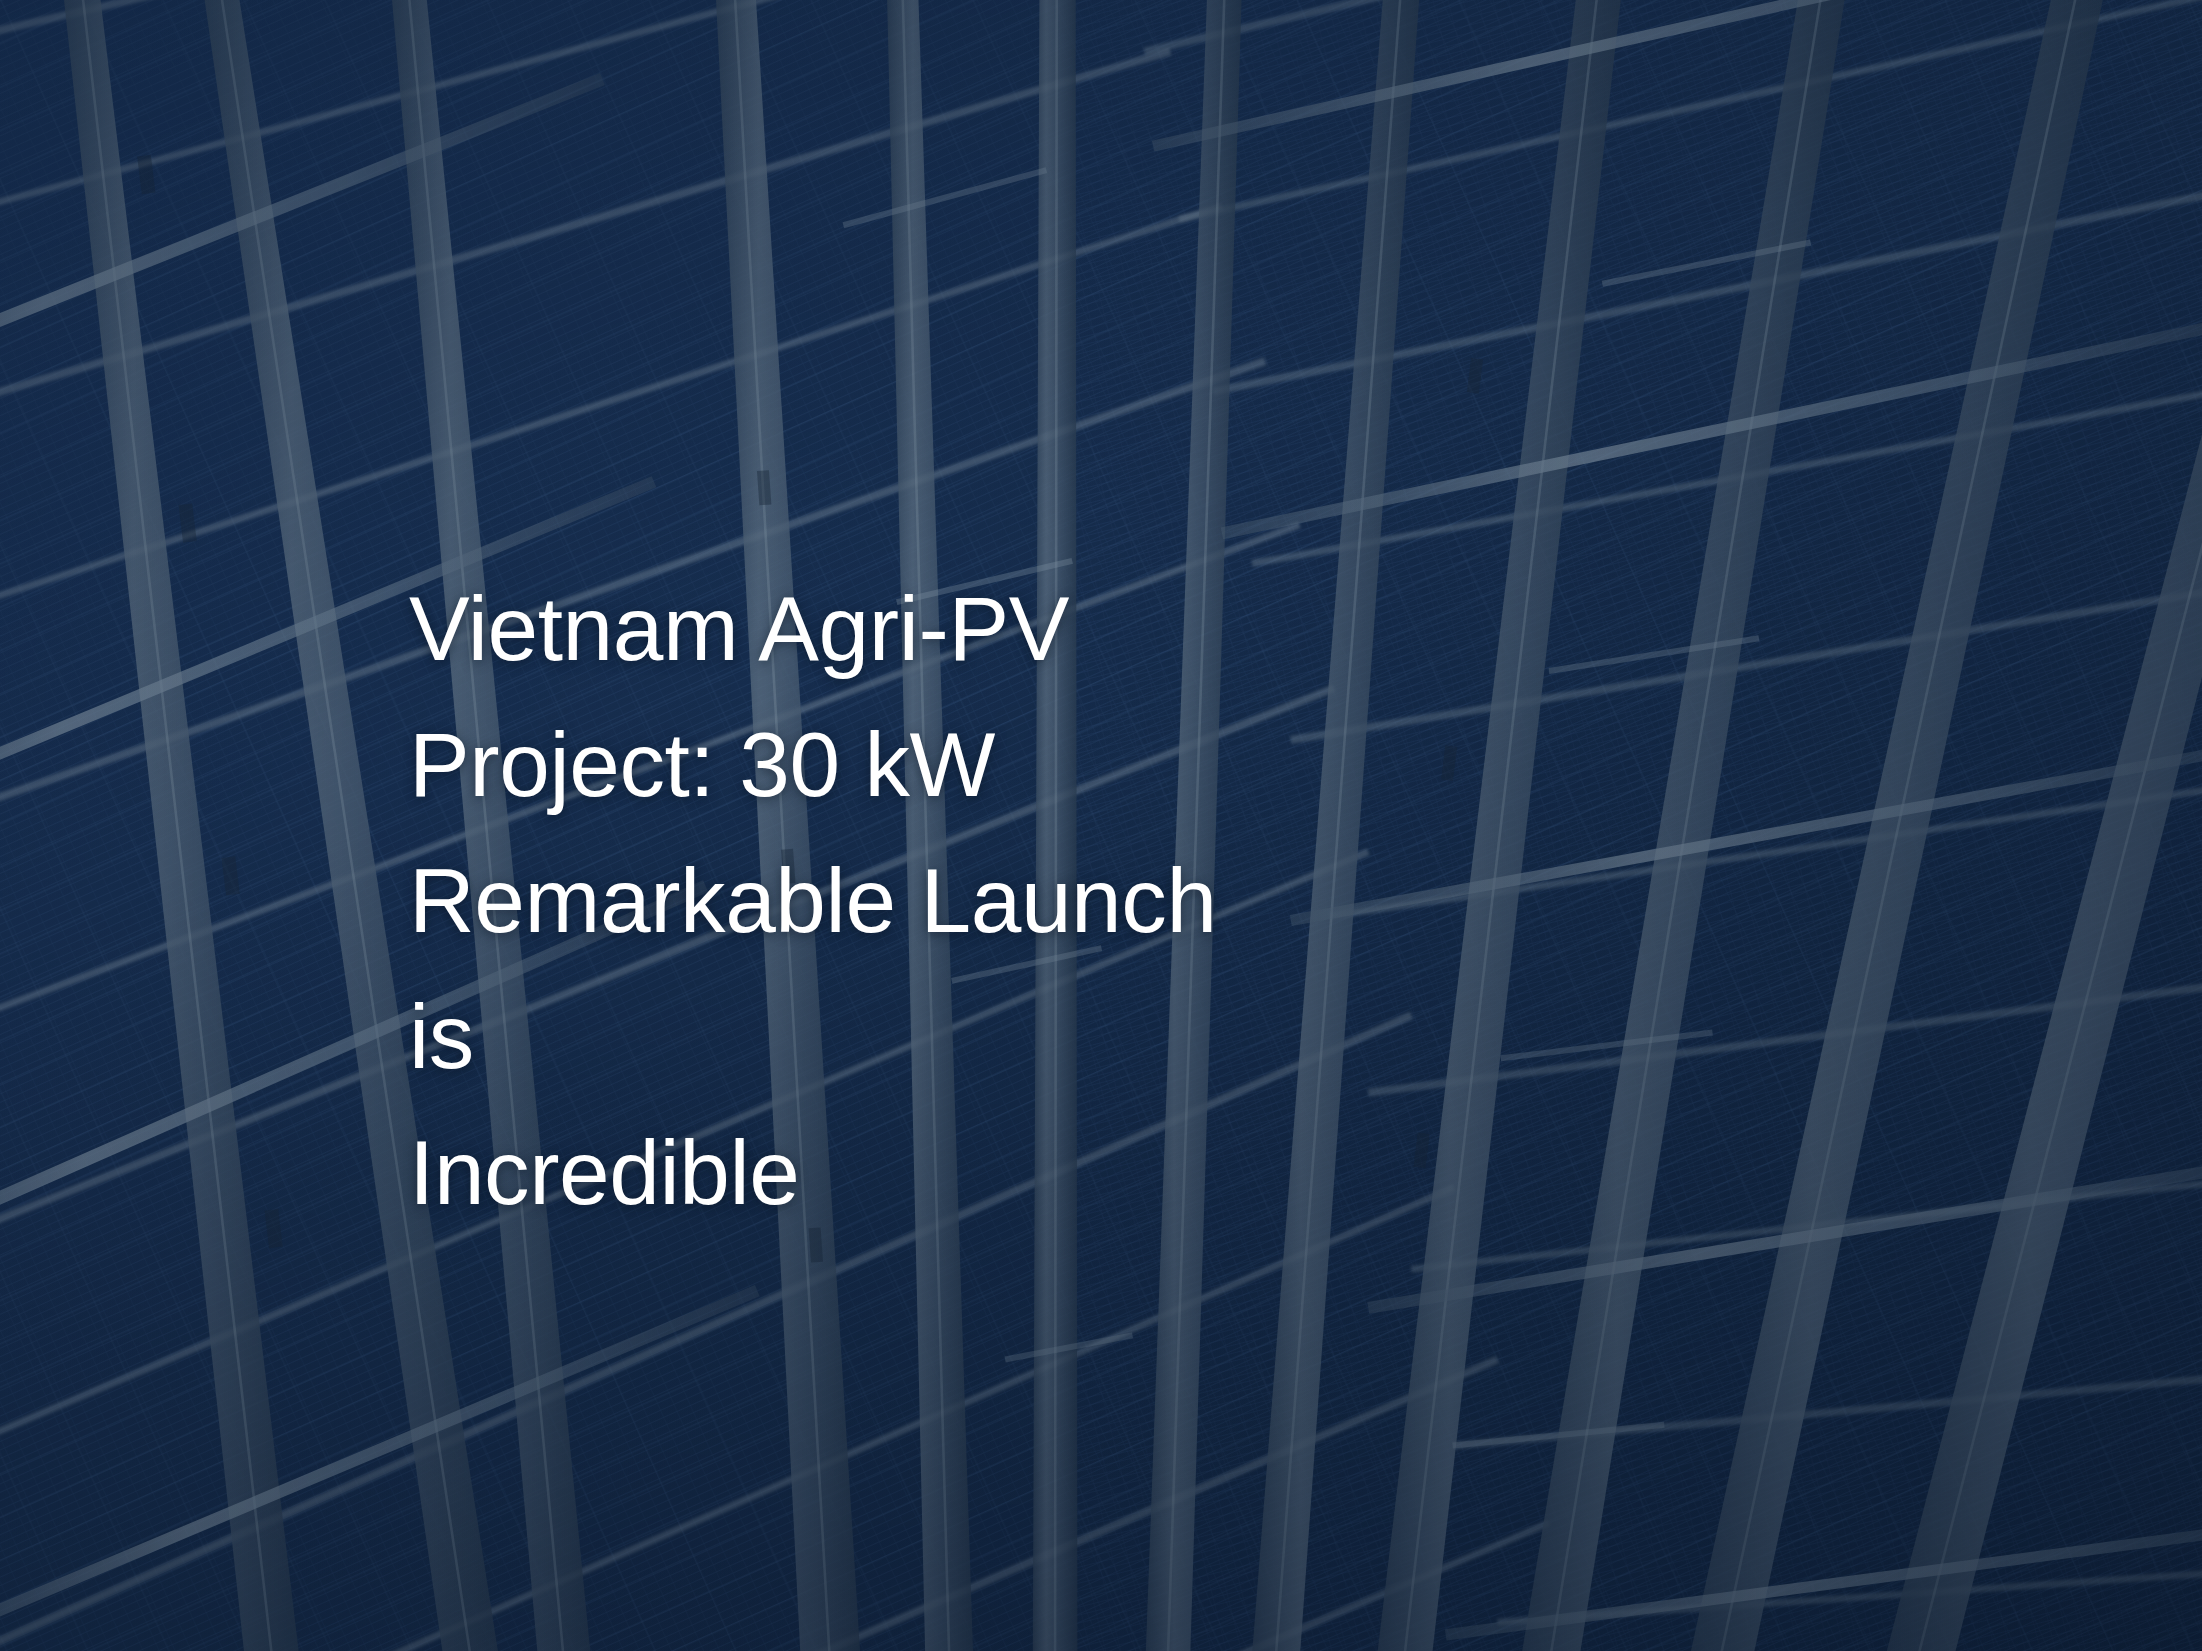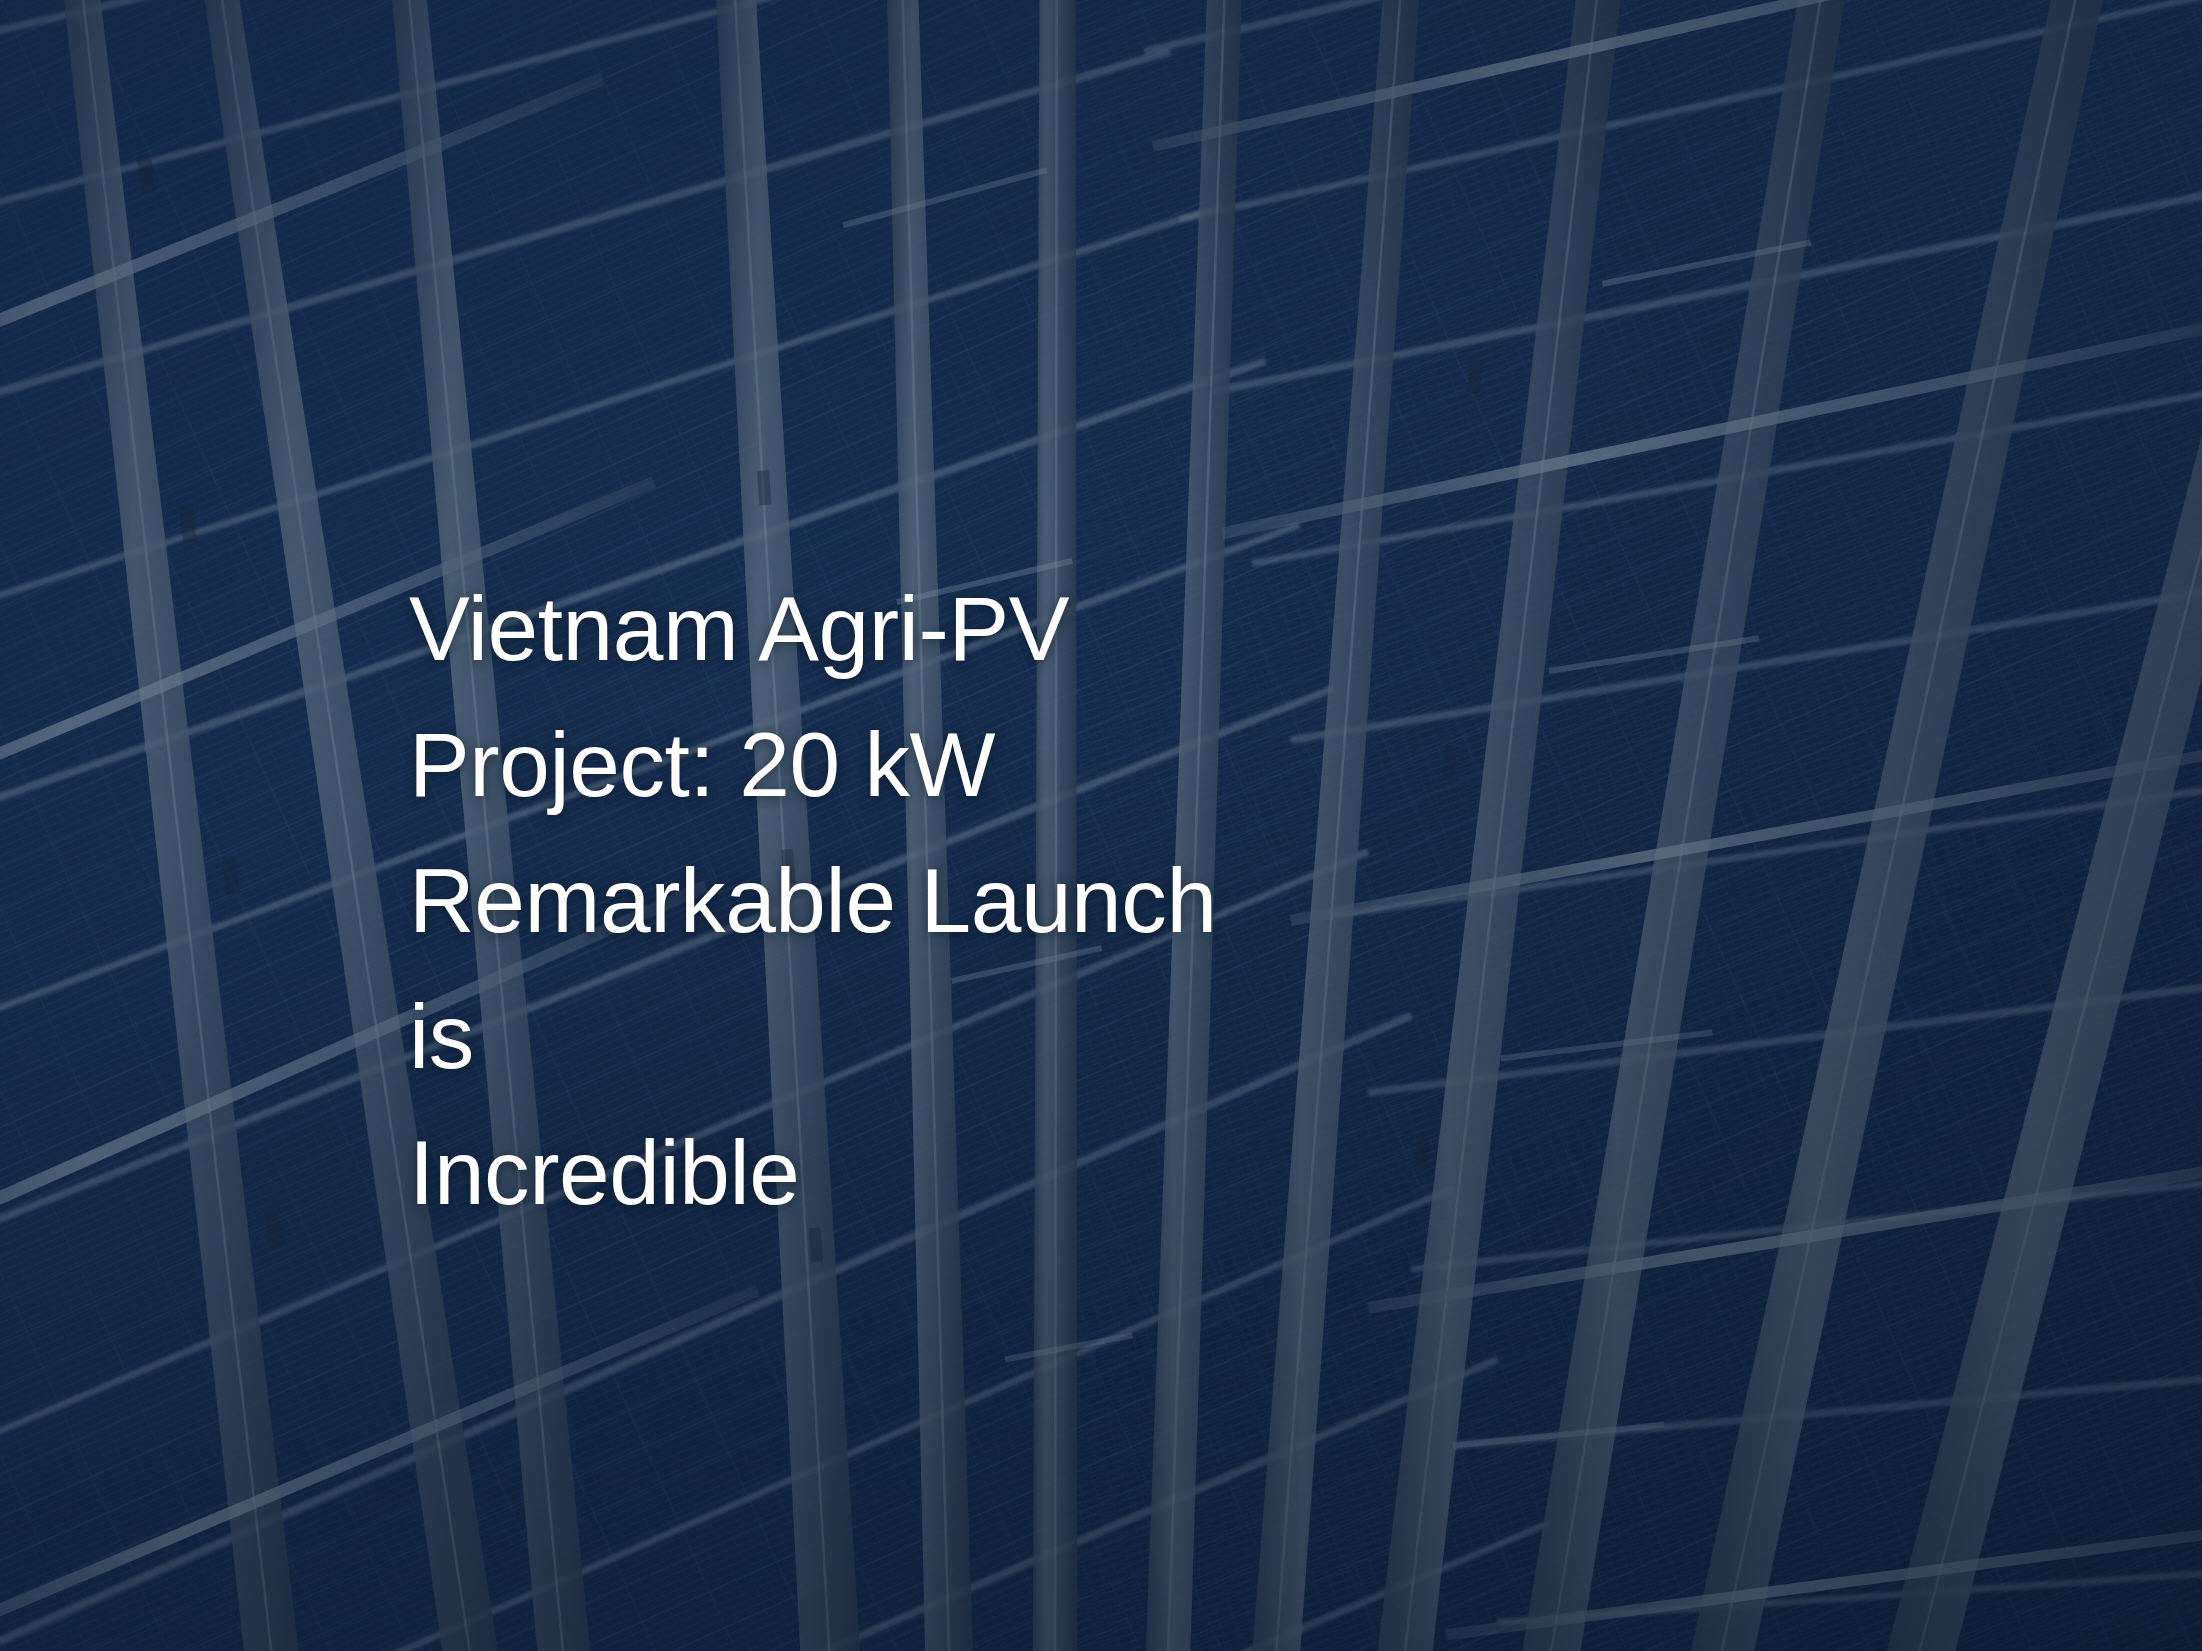"Vietnam Agri-PV" h1.hero-title { text: 20 -> 30 }
